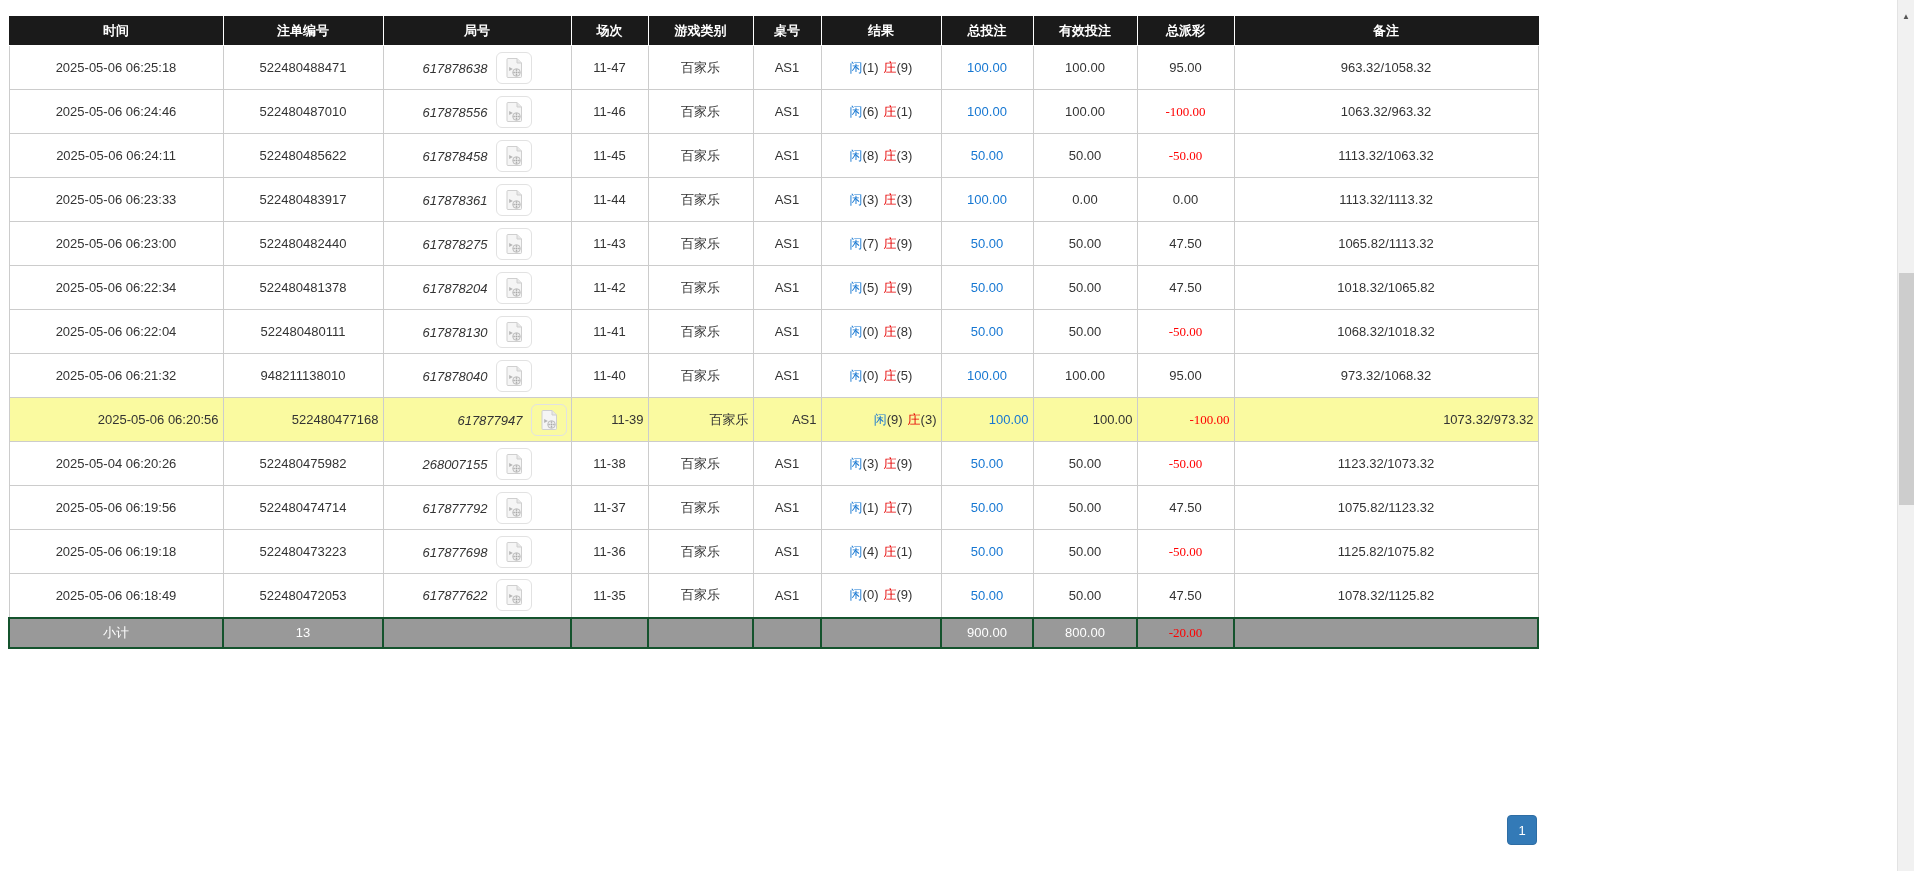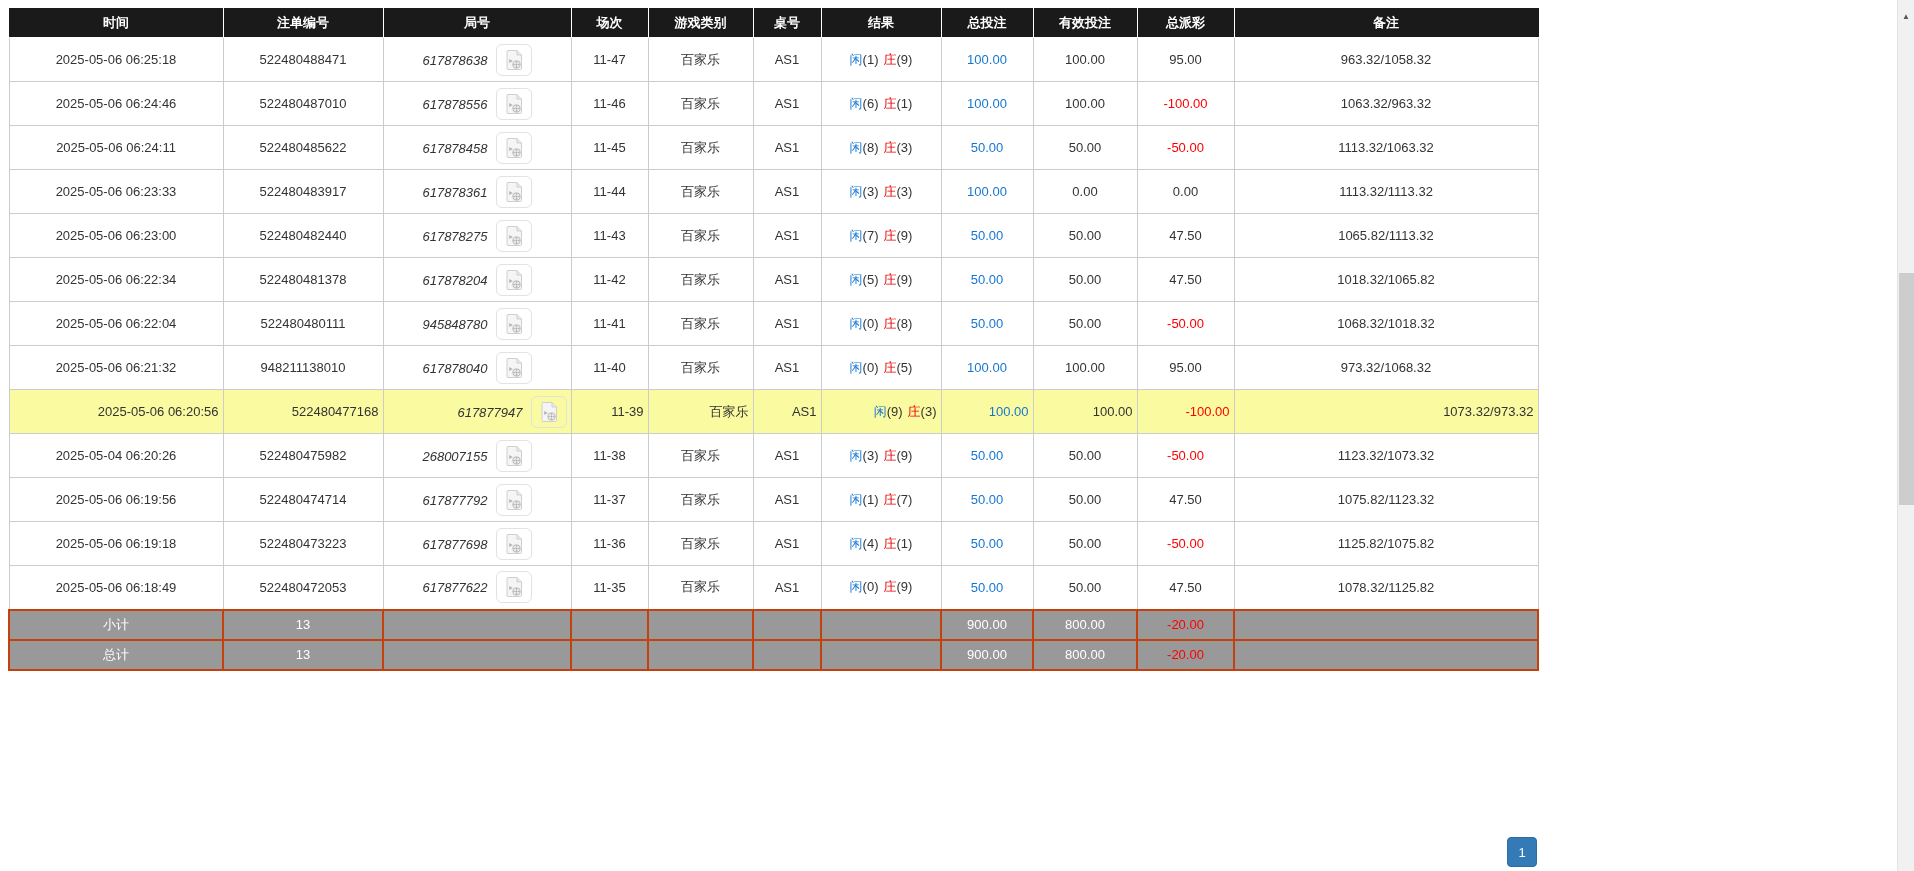"时间" table.records { margin-top: 0 -> 8px }
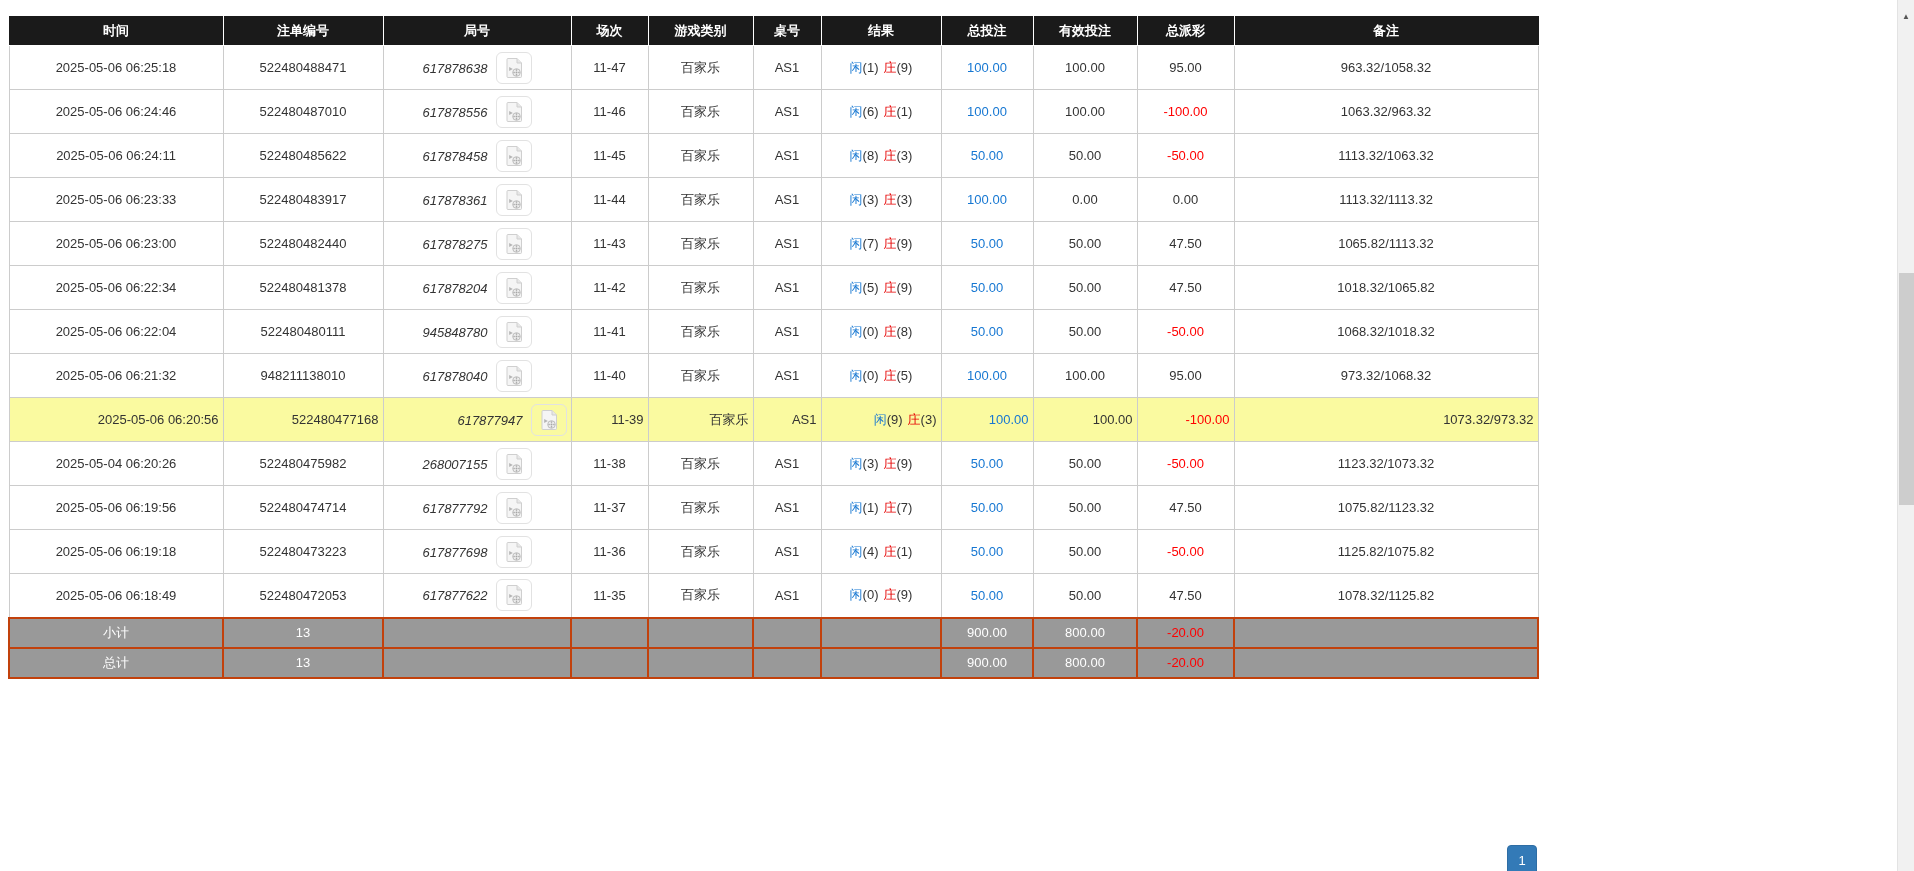"-100.00" .records td.neg { font-family: none -> Liberation Serif, serif }
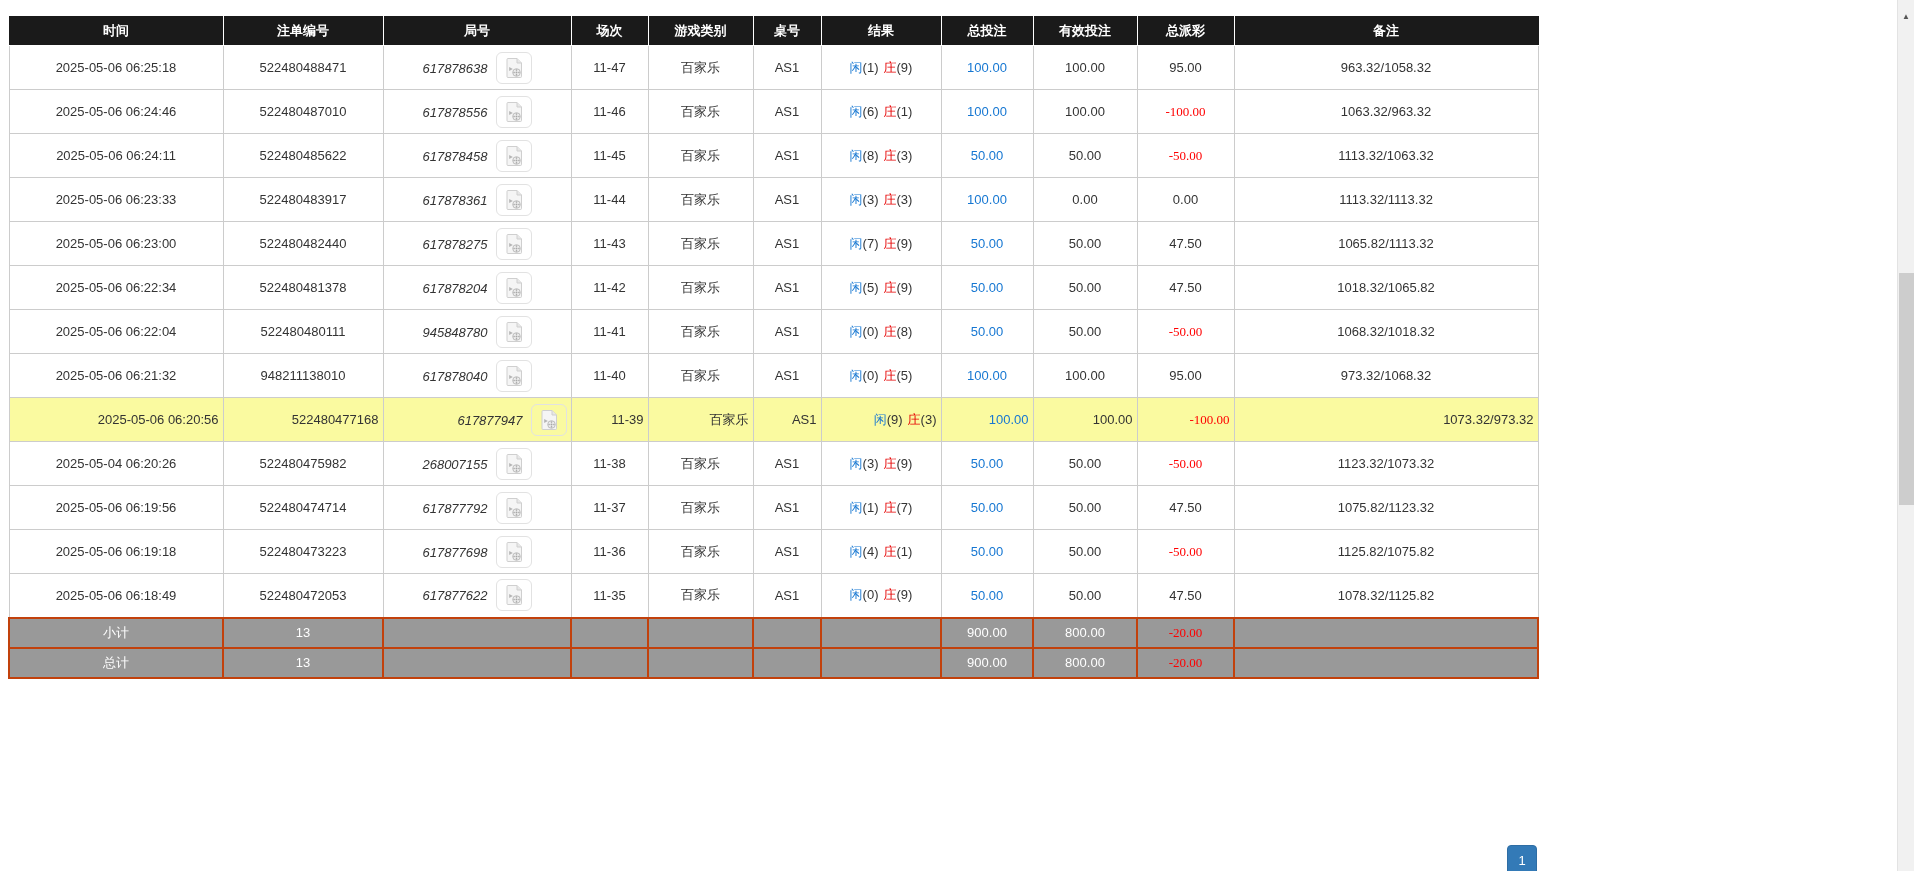"945848780" span.round-num { text: 945848780 -> 617878130 }
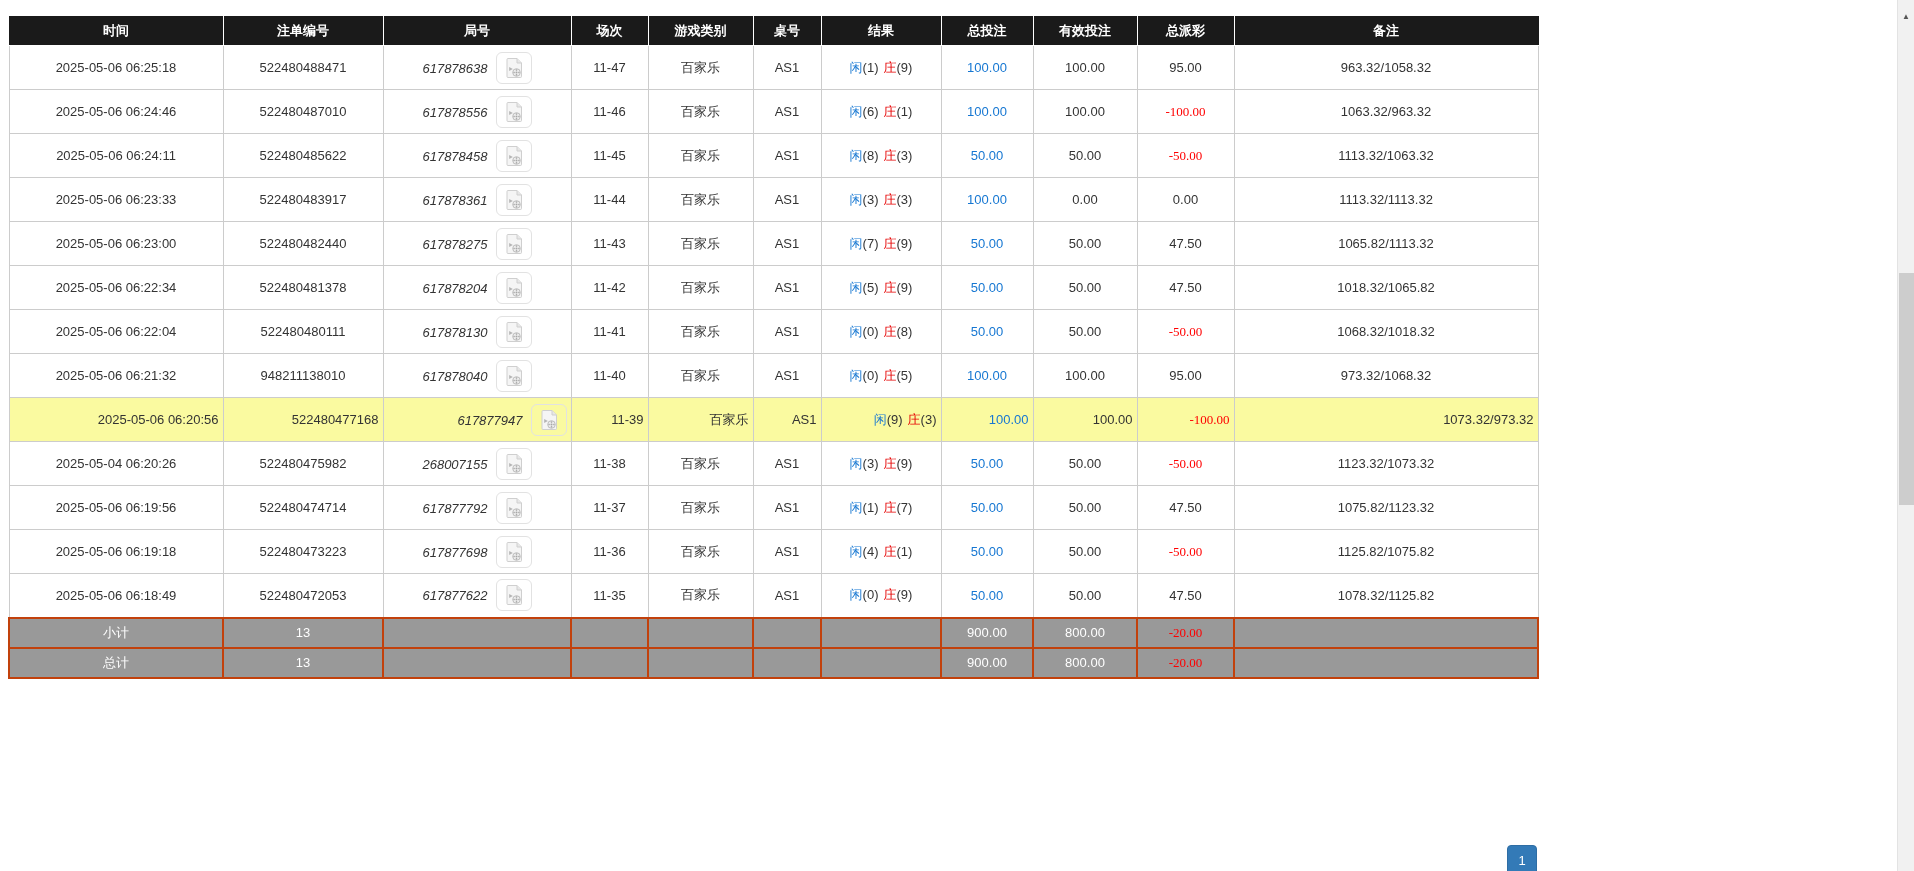"小计" .records tfoot td { border: 2px solid #c2410c -> 2px solid #14532d }
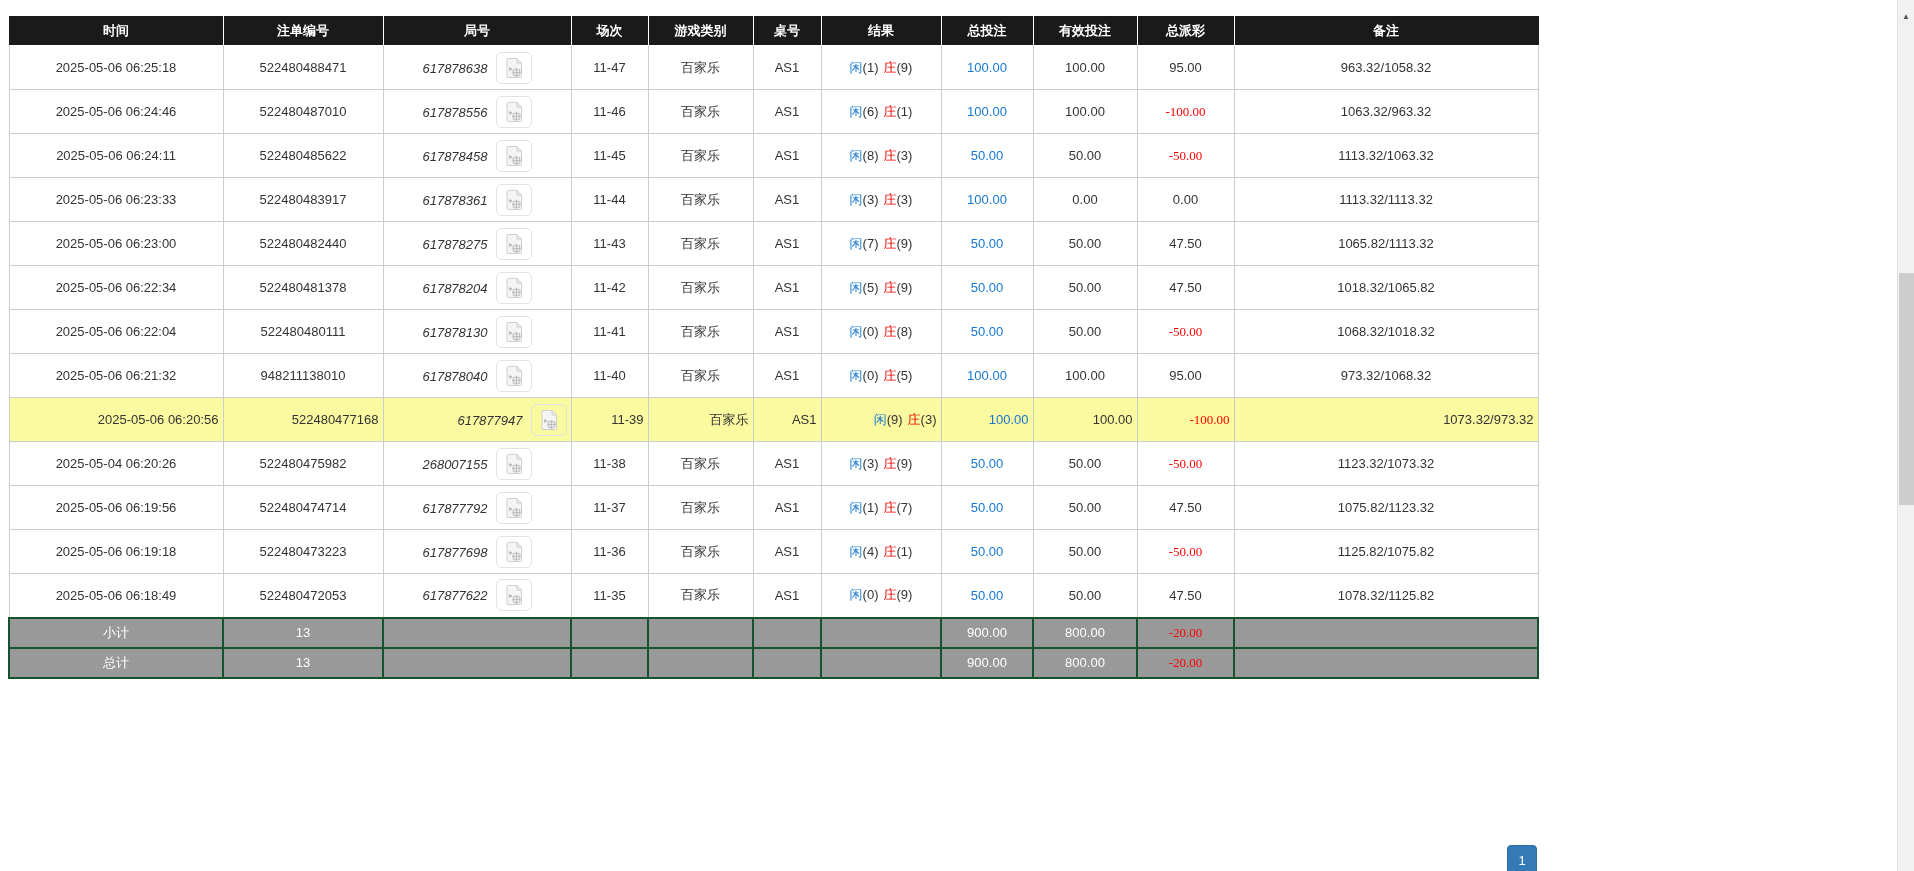"总计" tr { html: <tr> <td>总计</td> <td>13</td> <td></td> <td></td> <td></td> <td></td> <td></td> <td>900.00</td> <td>800.00</td> <td>-20.00</td> <td></td> </tr> -> none }
